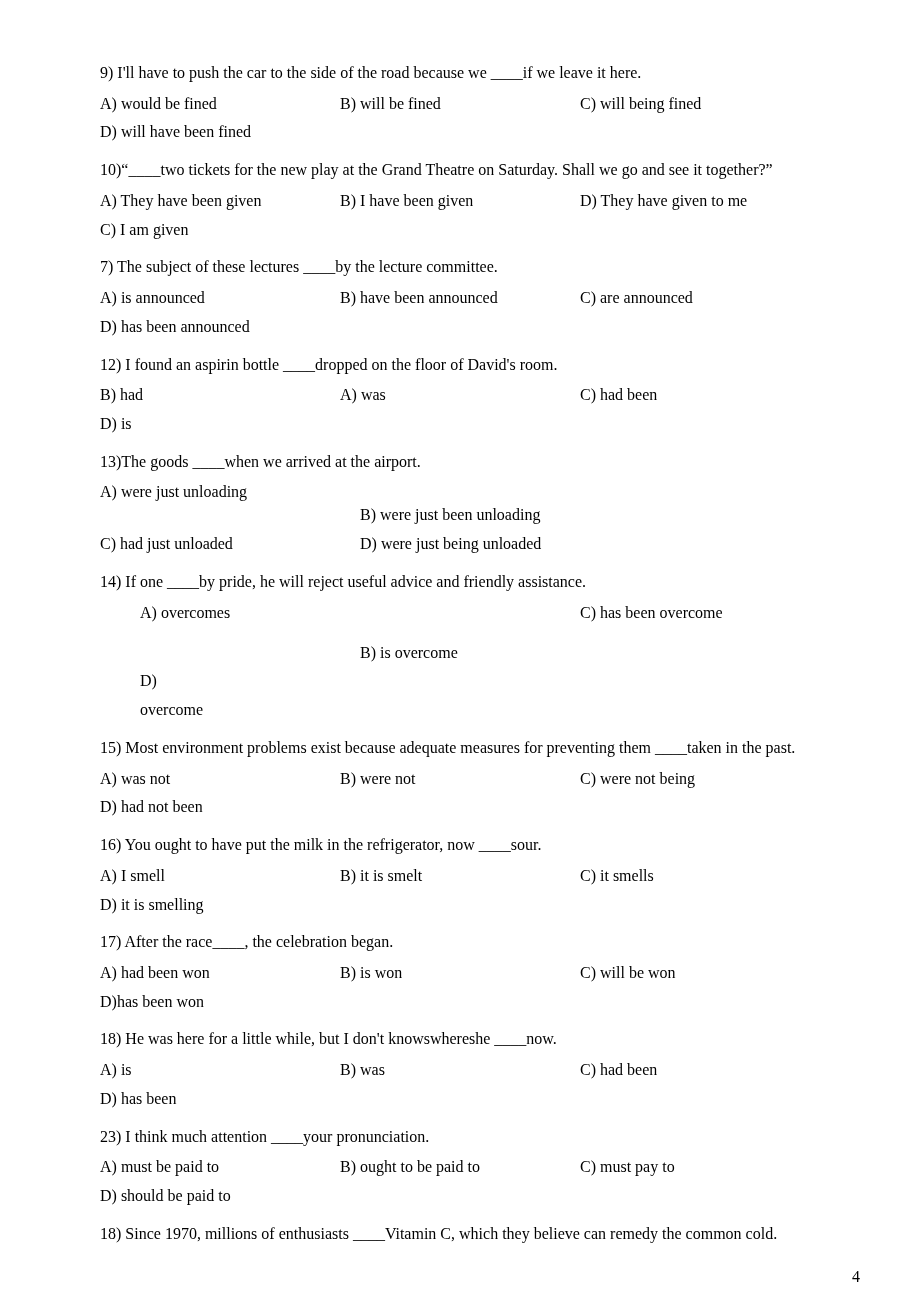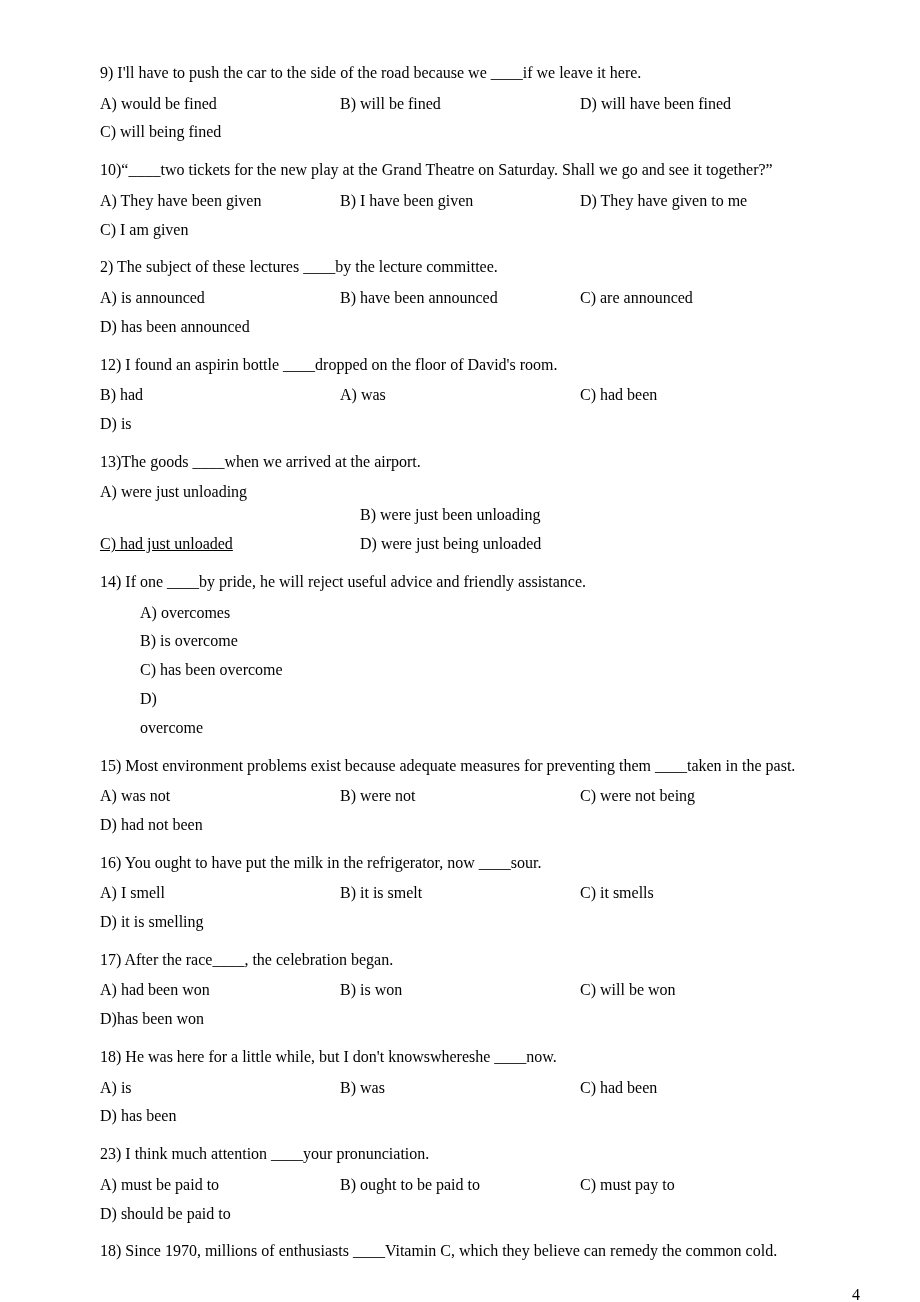"D) will have been fined" span.option { order: before "C) will being fined" -> after "C) will being fined" }
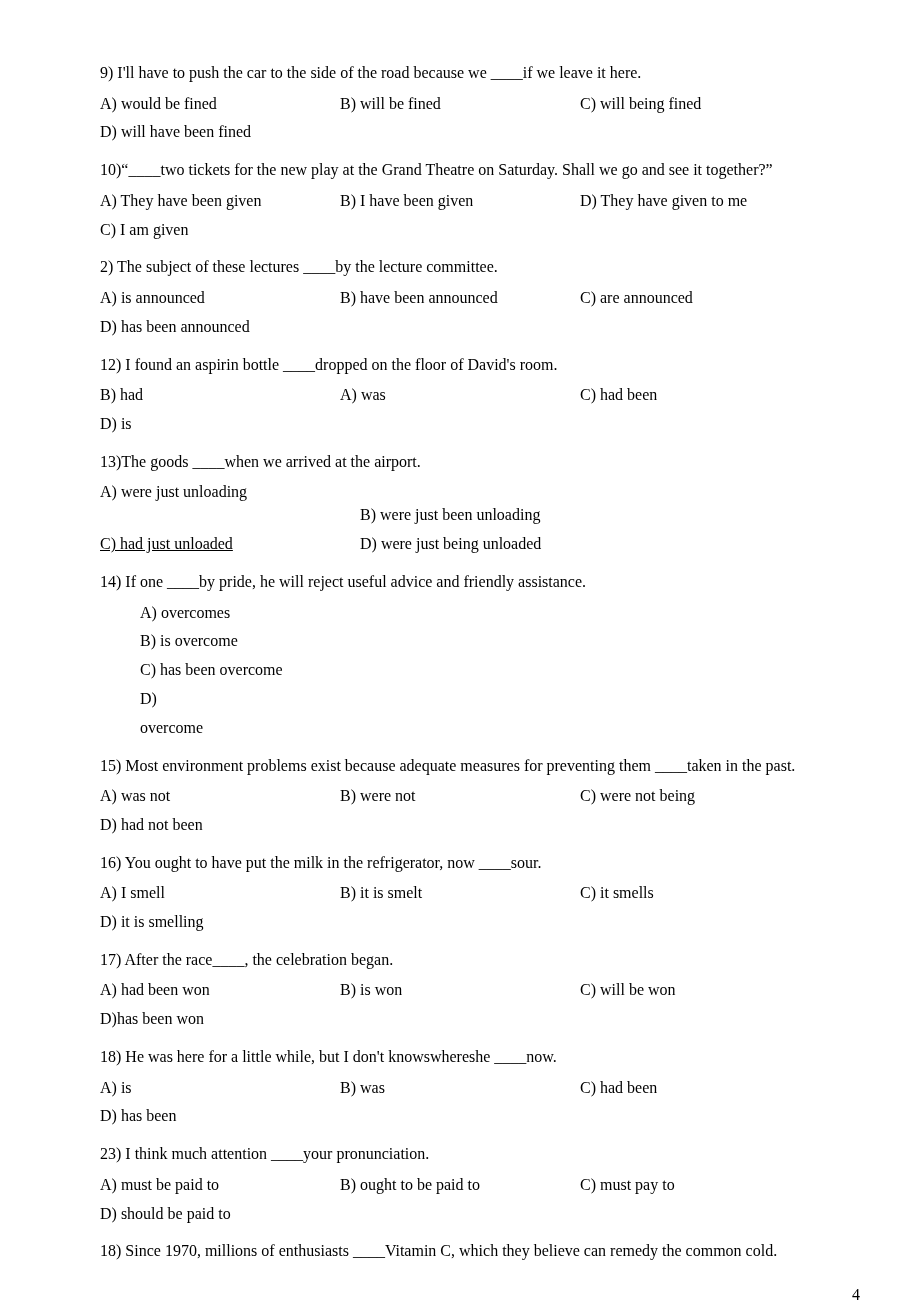"2) The subject of these" p.question-text { text: 2 -> 7 }
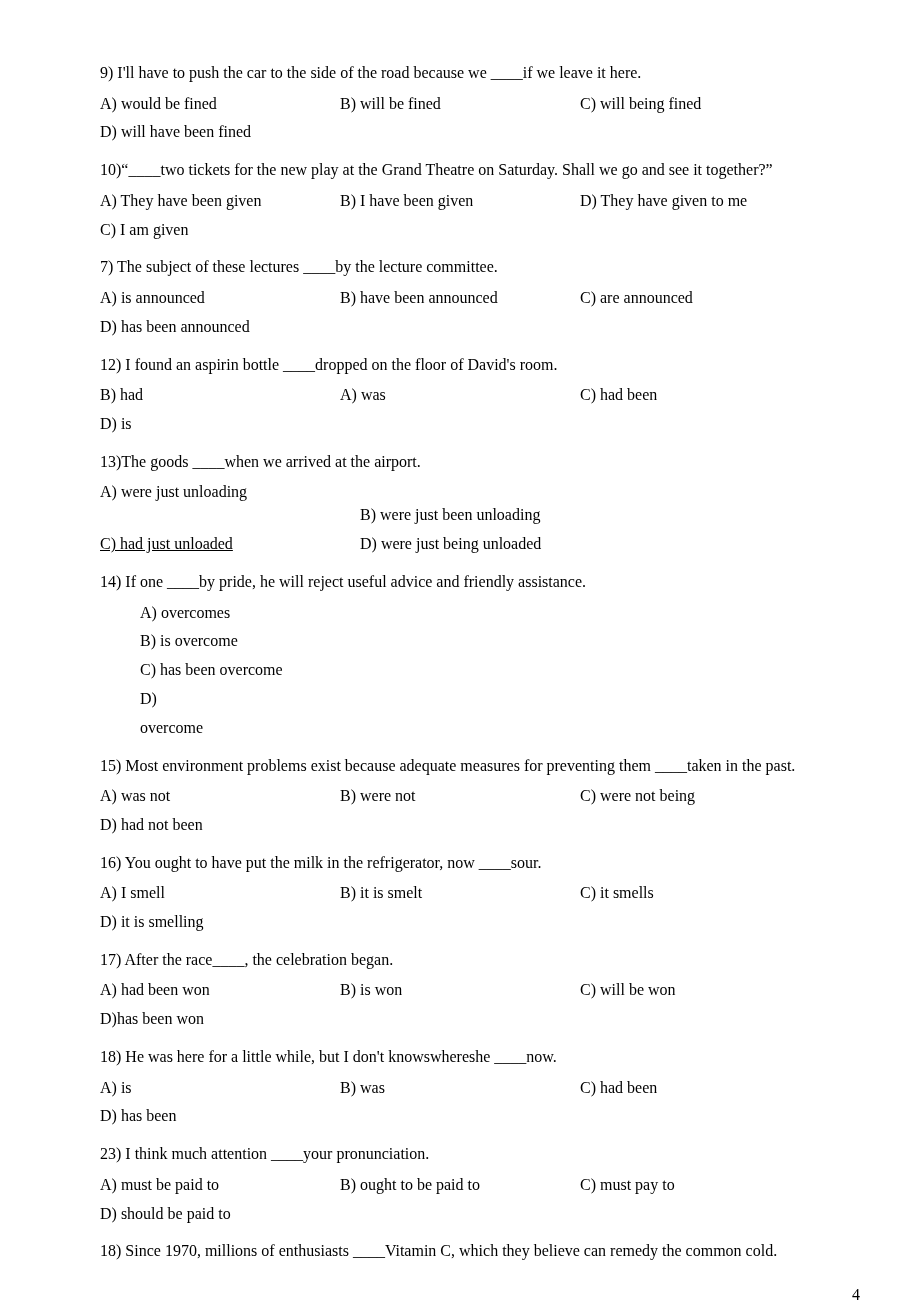"C) had just unloaded" span { text-decoration: underline -> none }
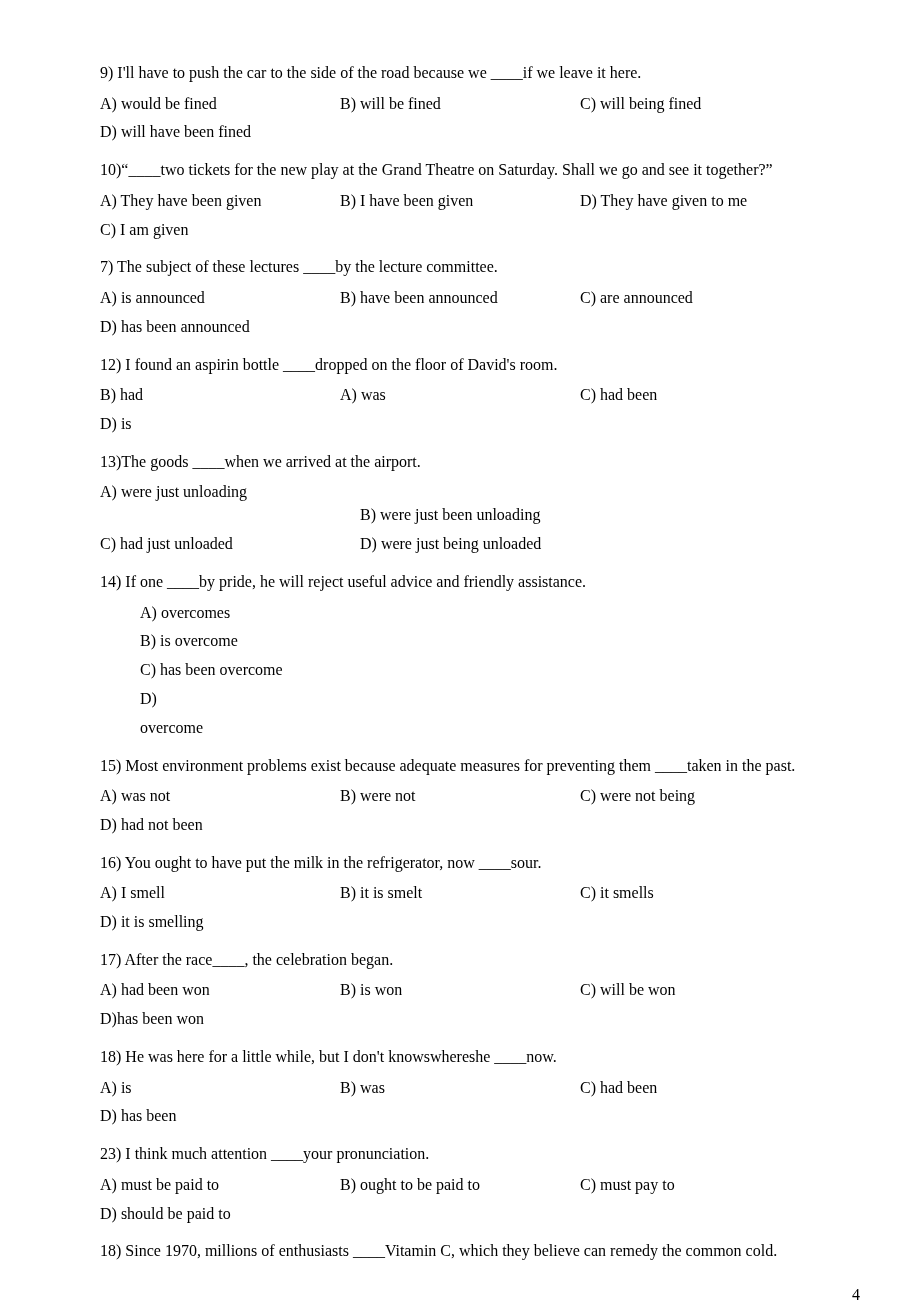"A) overcomes" div { flex-direction: column -> none }
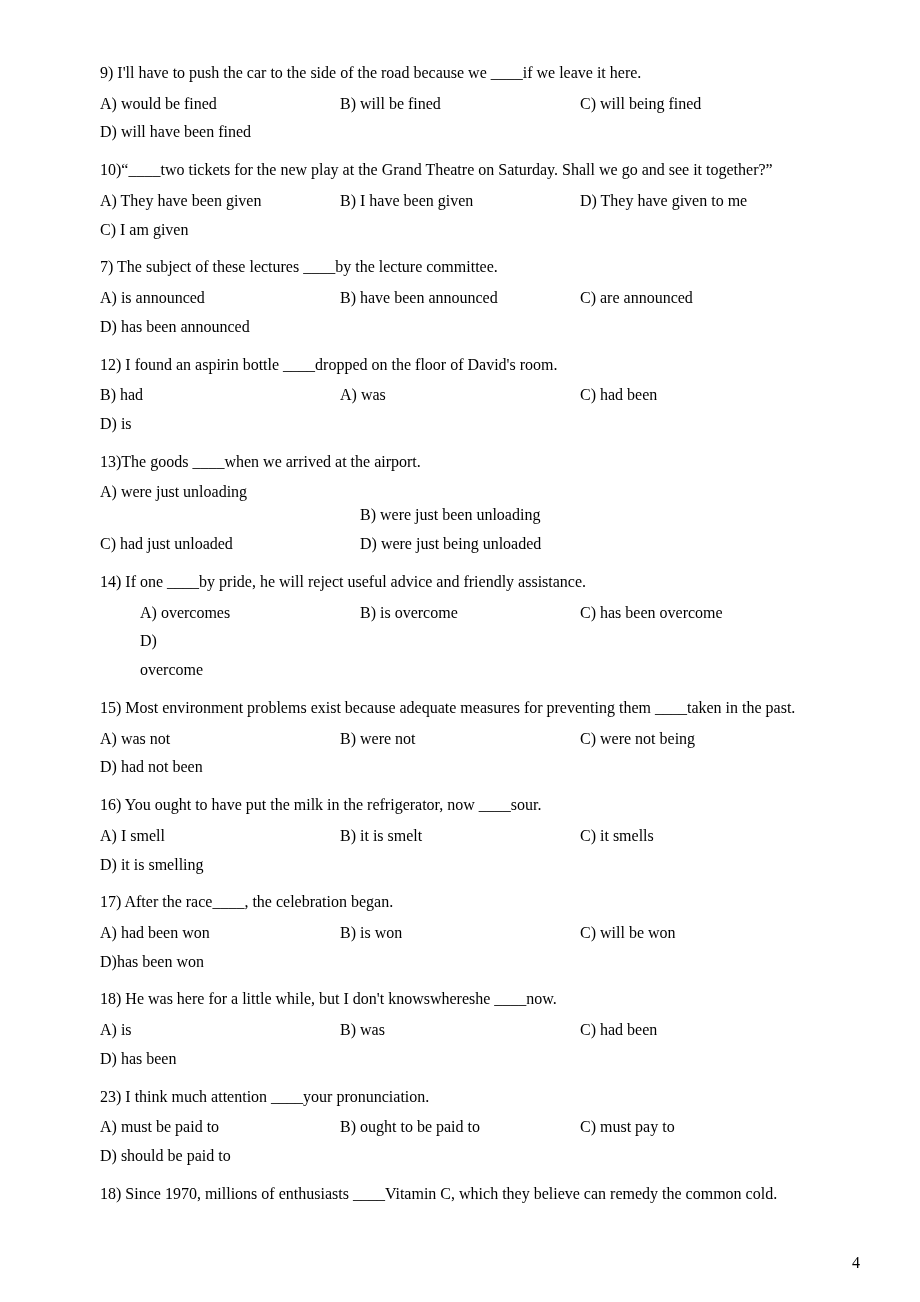"B) is overcome" span { margin-top: none -> 40px }
